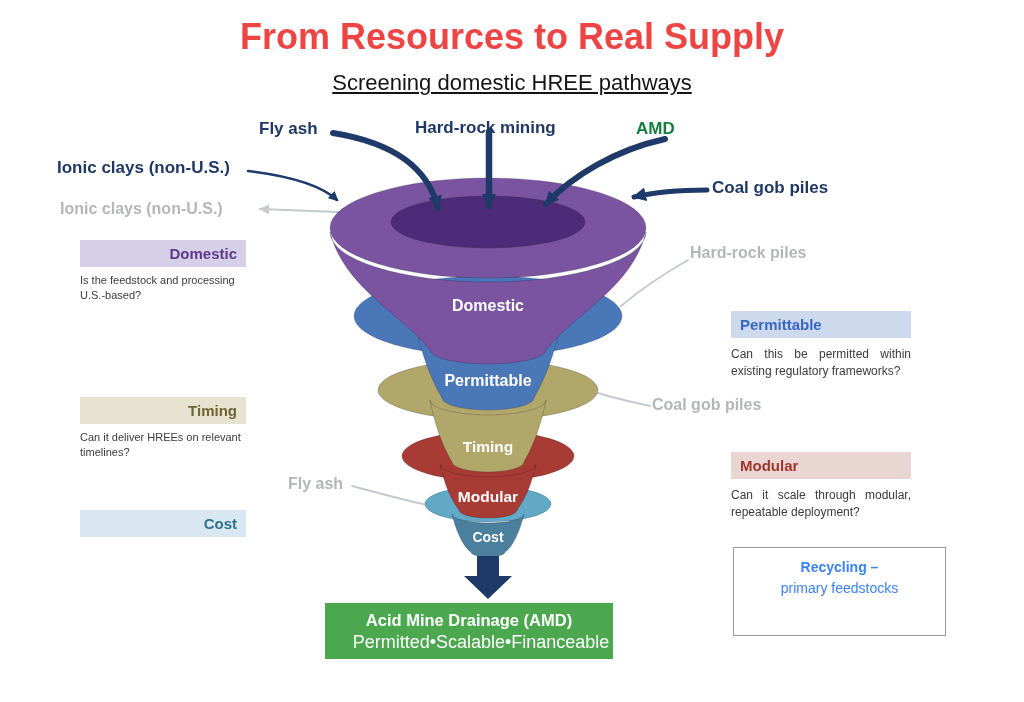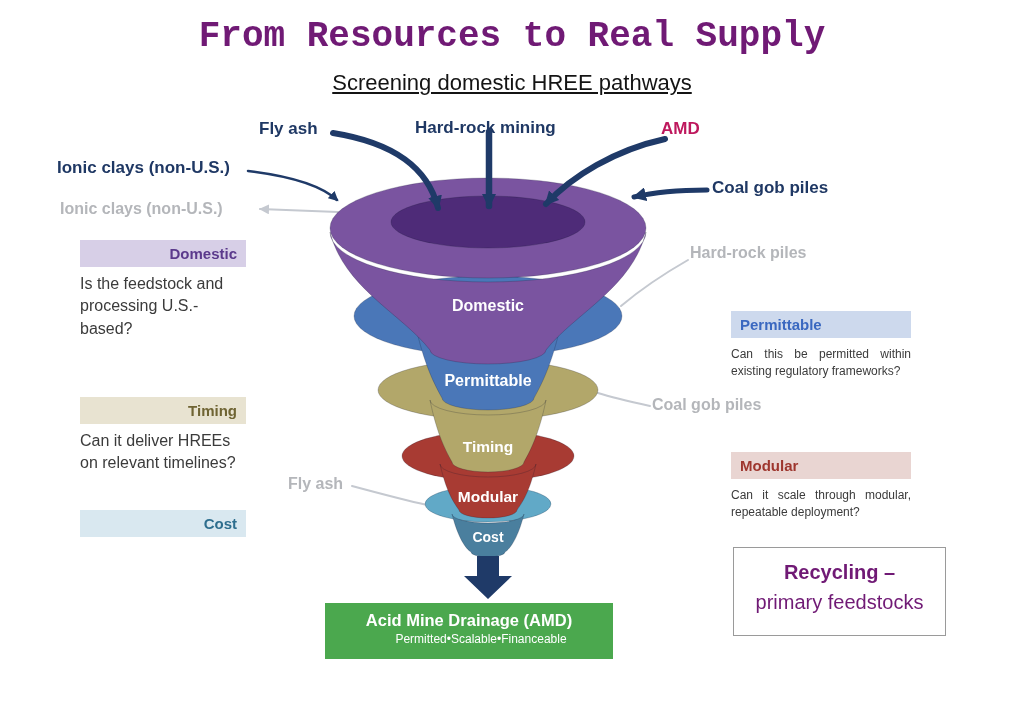"From Resources to Real Supply" .title { color: #701a75 -> #ef4444; font-family: Liberation Mono, monospace -> none }
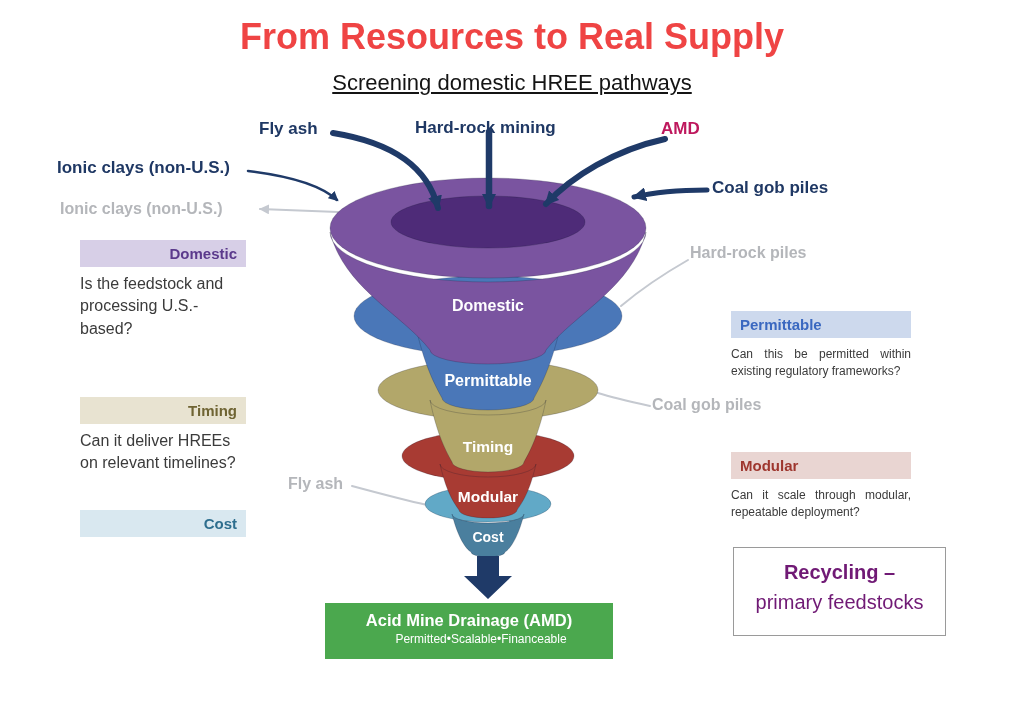"AMD" div.srclbl { color: #be185d -> #15803d; left: 661px -> 636px }
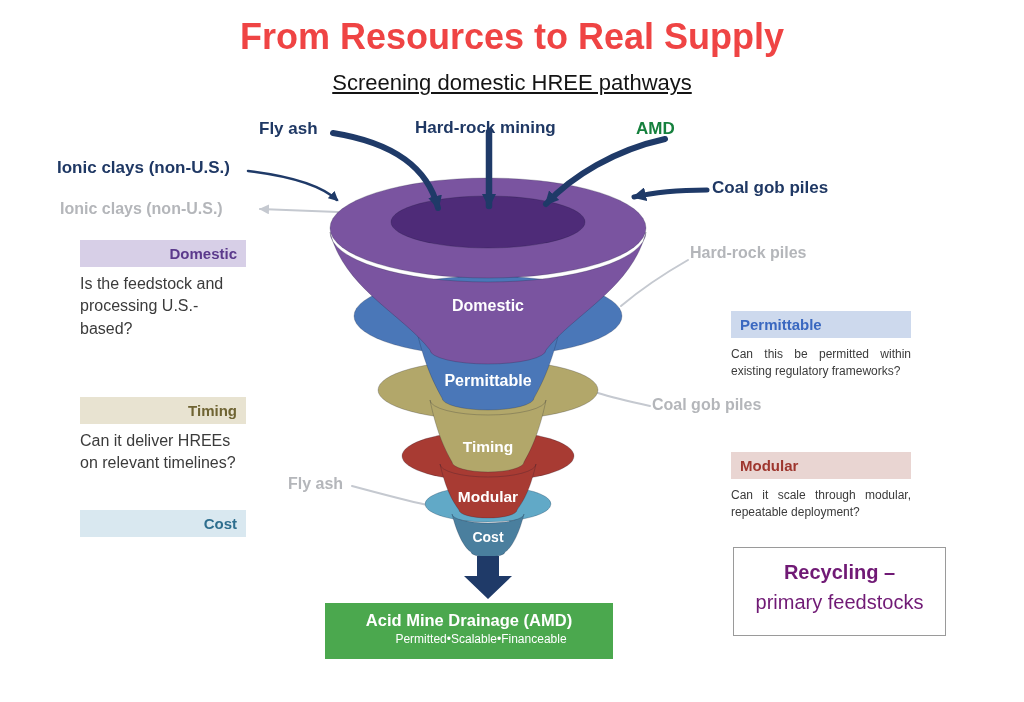"Is the feedstock and processing" .critbox .q { font-size: 16px -> 11px }
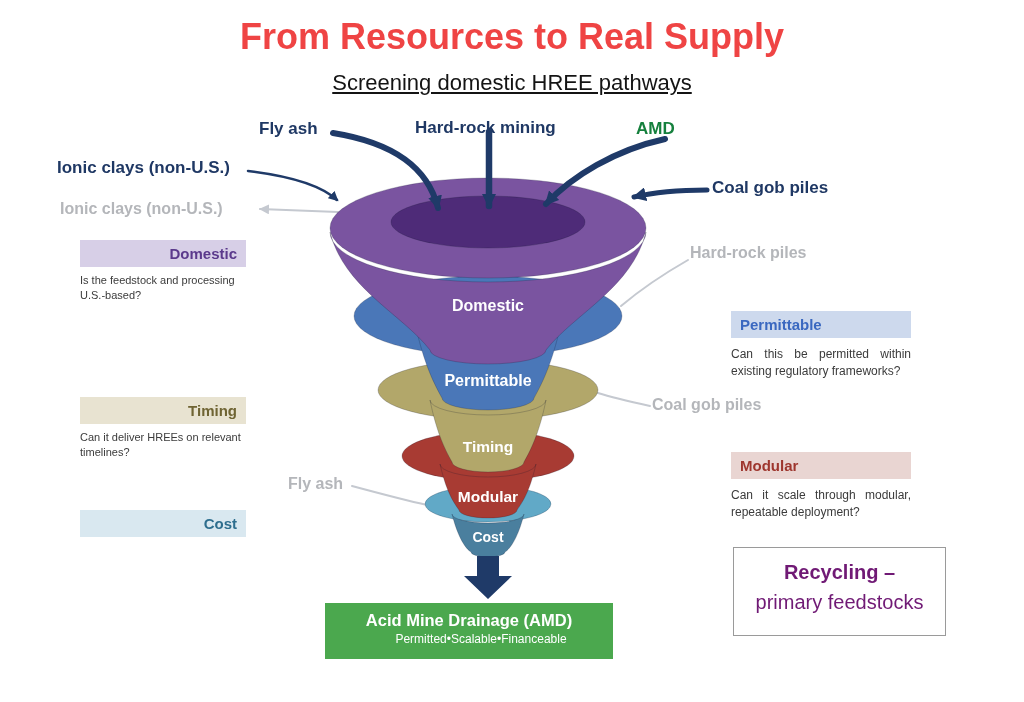"Recycling –" .recycling { color: #701a75 -> #3b82f6; font-size: 20px -> 14px }
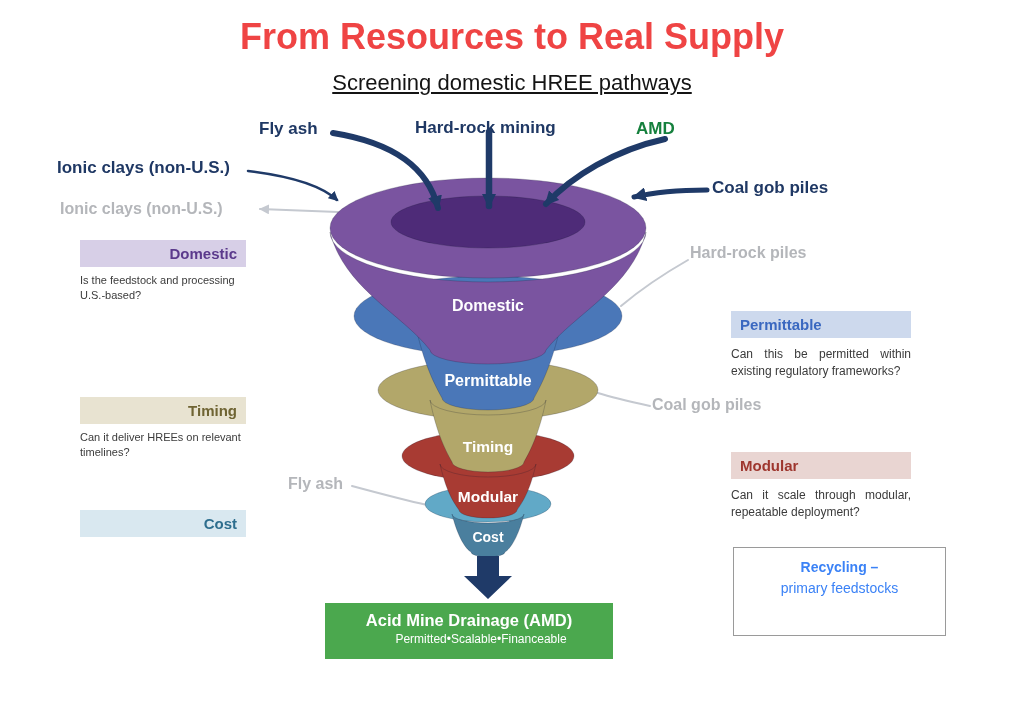"Permitted•Scalable•Financeable" .result .r2 { font-size: 12px -> 18px }
